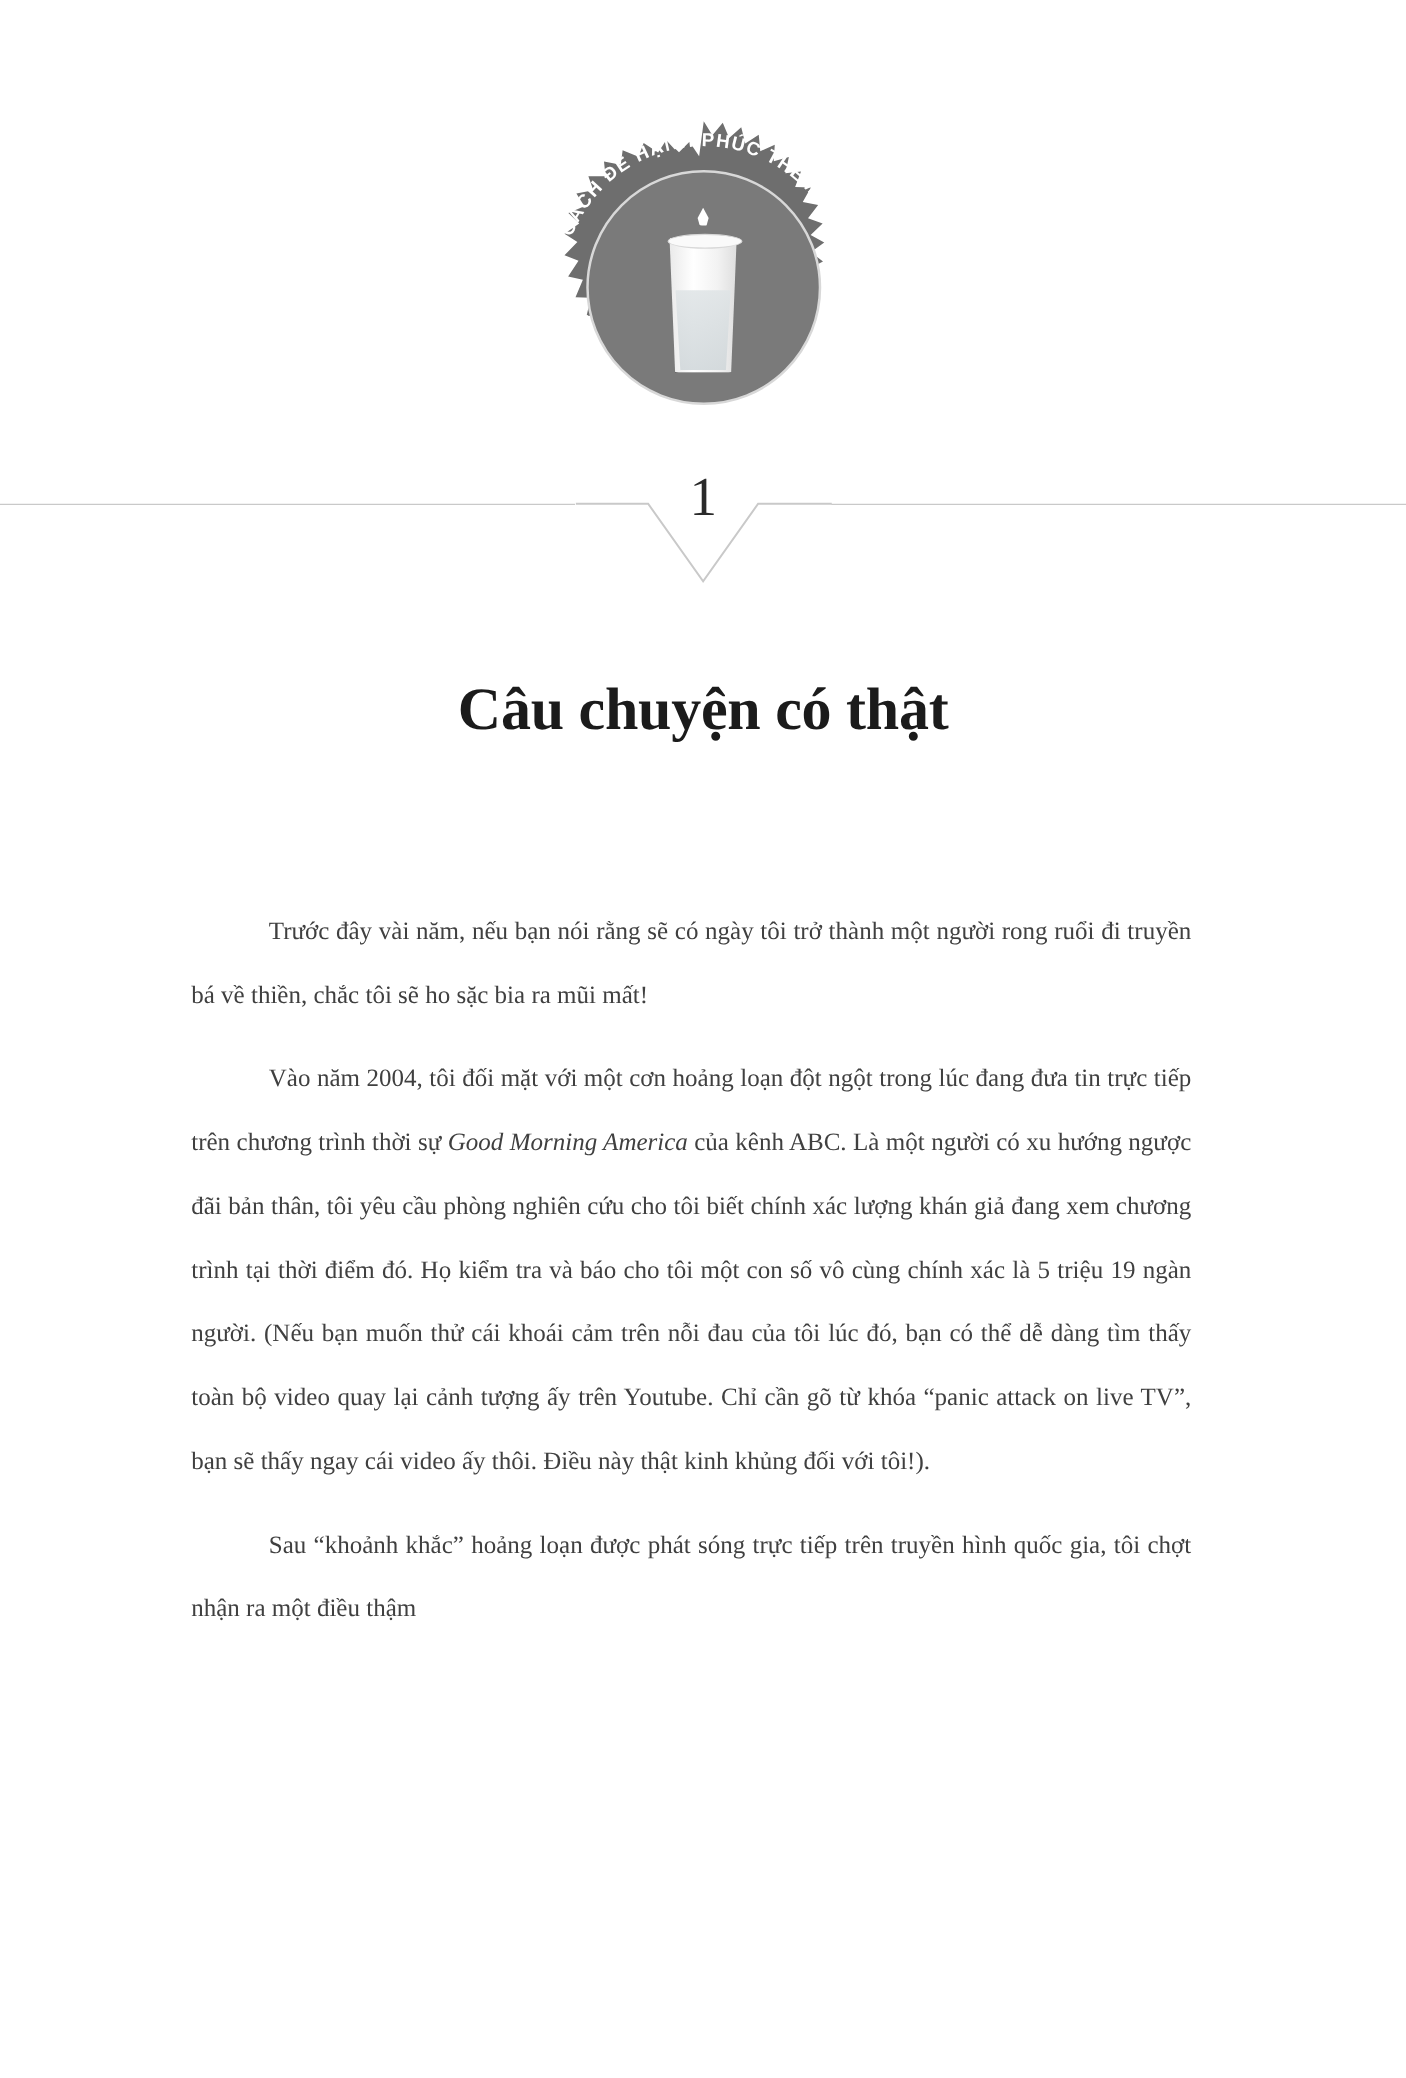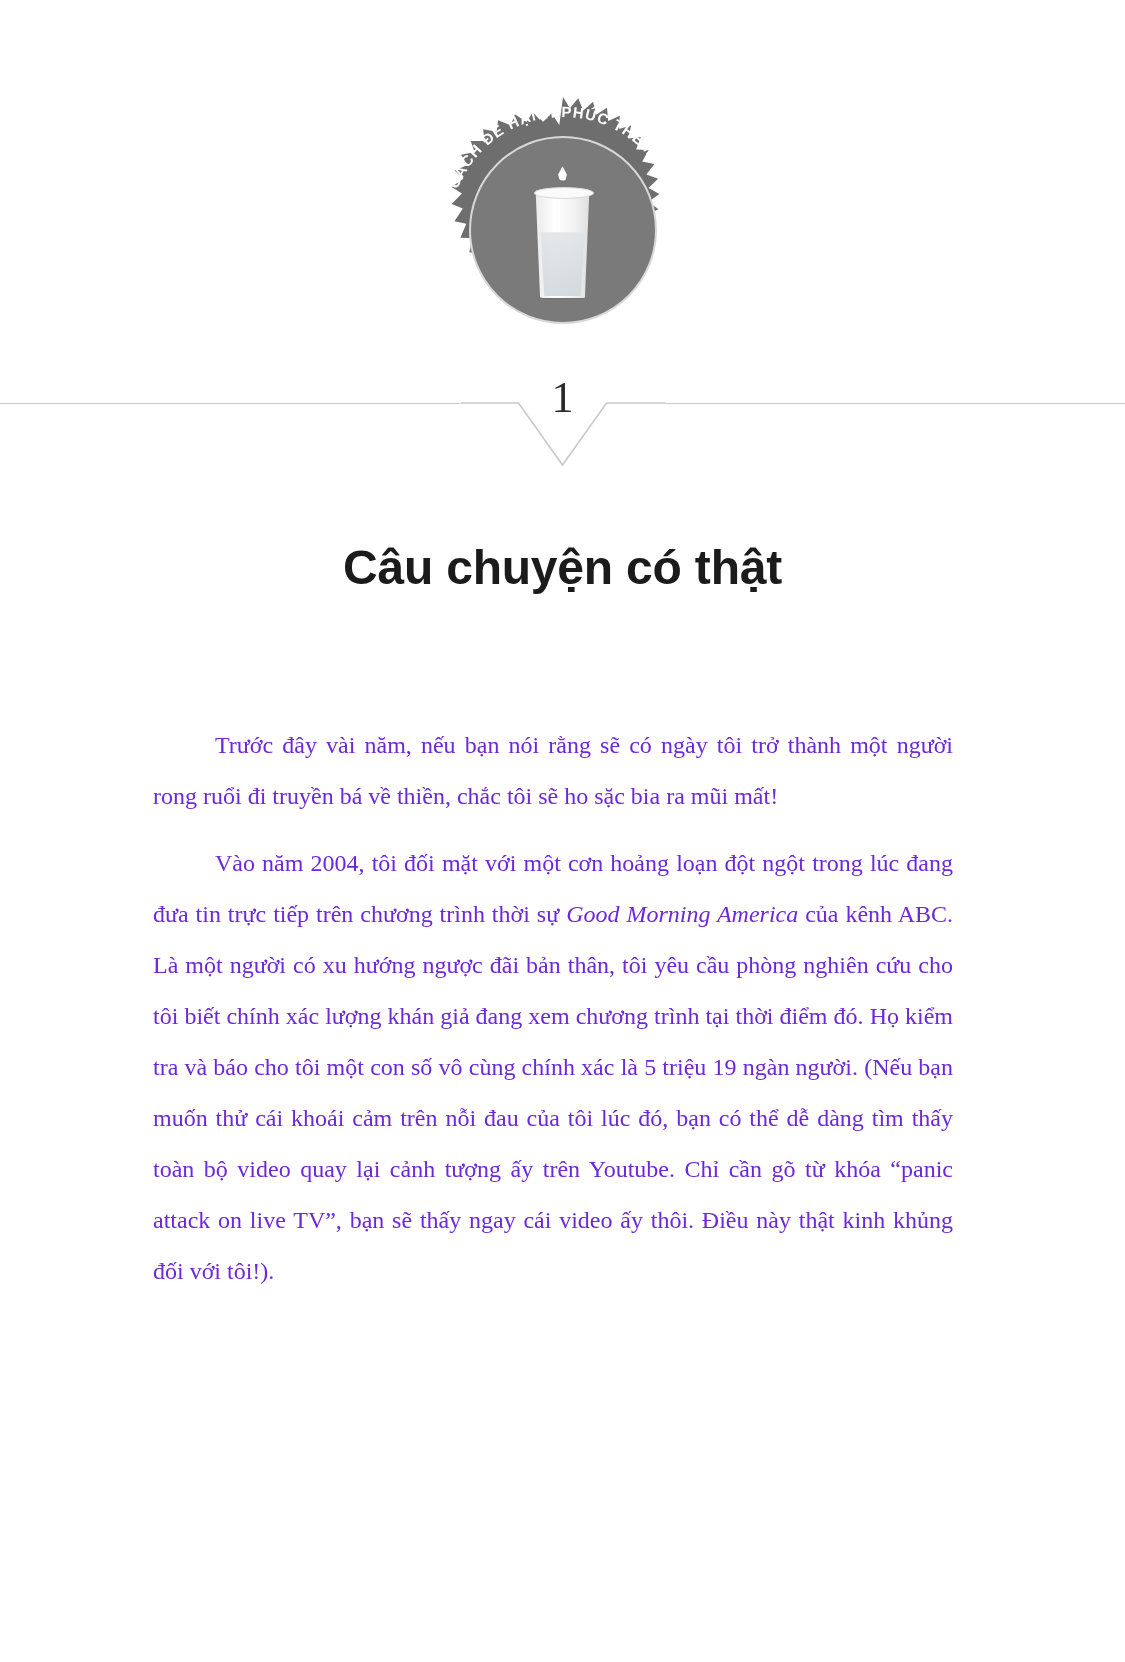"Câu chuyện có thật" .chapter-title { font-family: Liberation Sans, sans-serif -> Liberation Serif, serif }
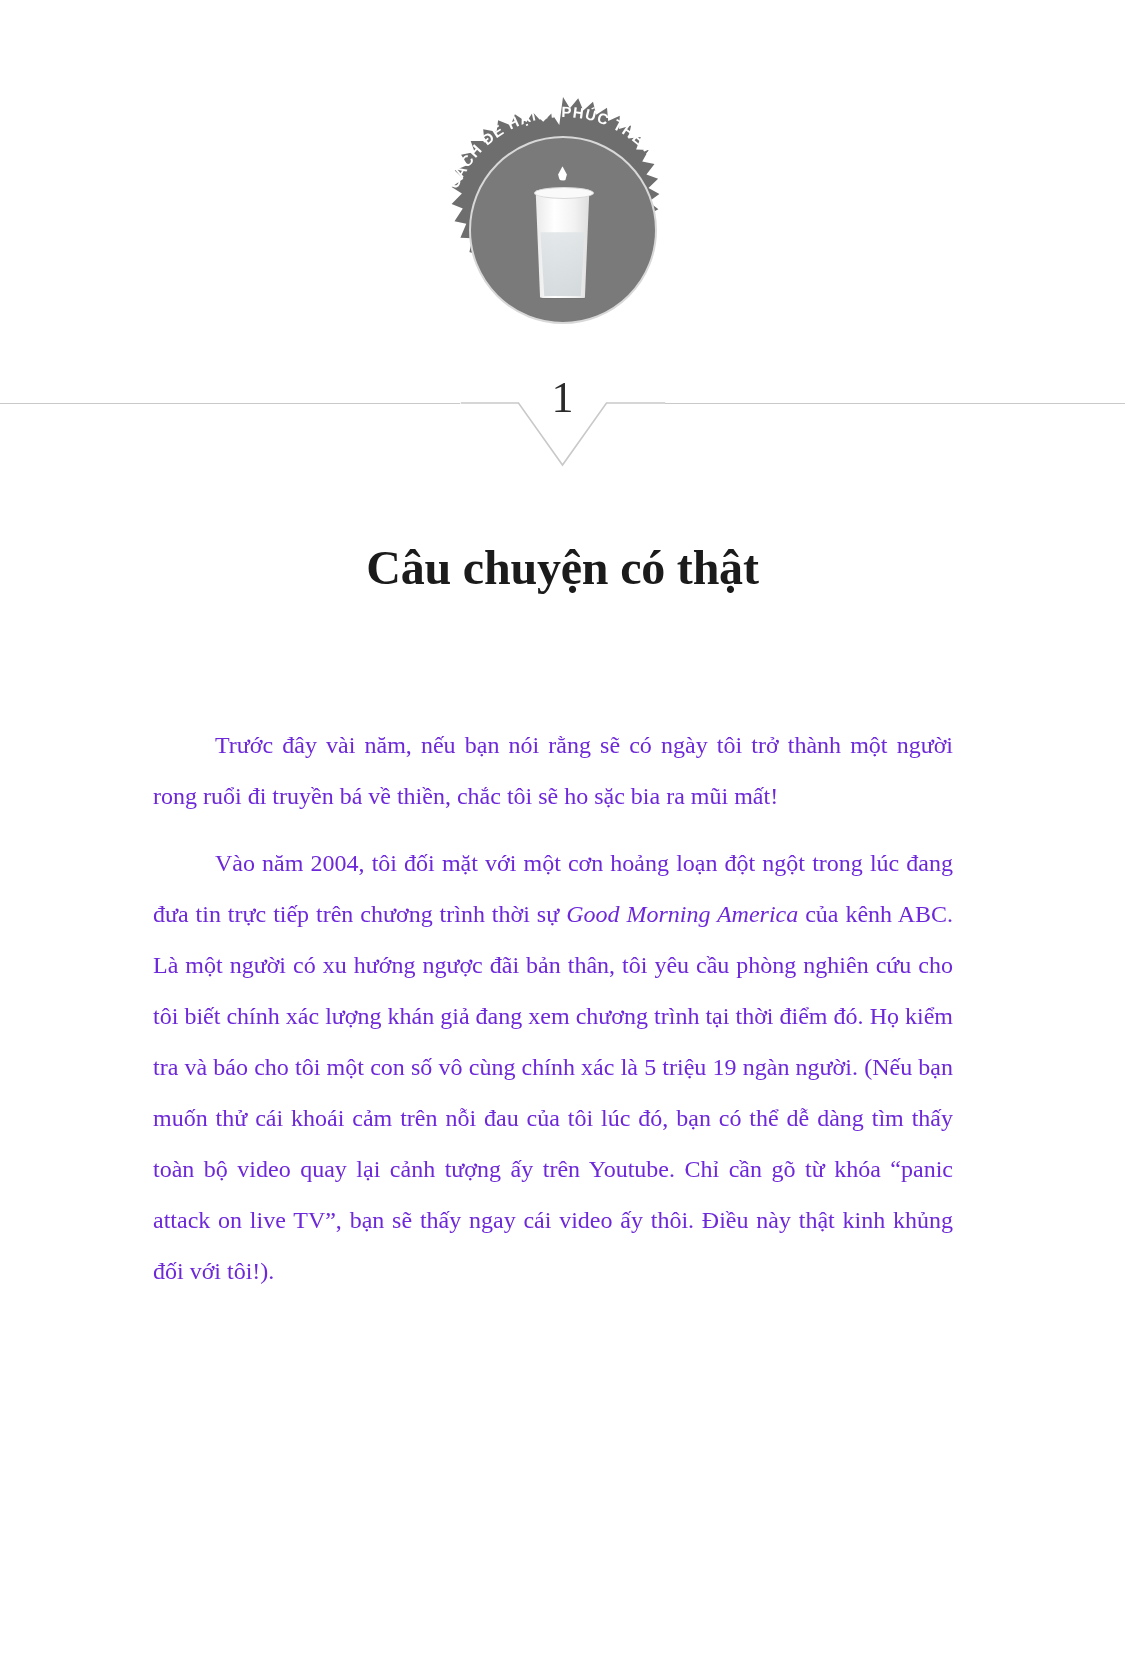"Trước đây vài năm, nếu" .body-text { color: #6d28d9 -> #404040; font-size: 24px -> 20px }
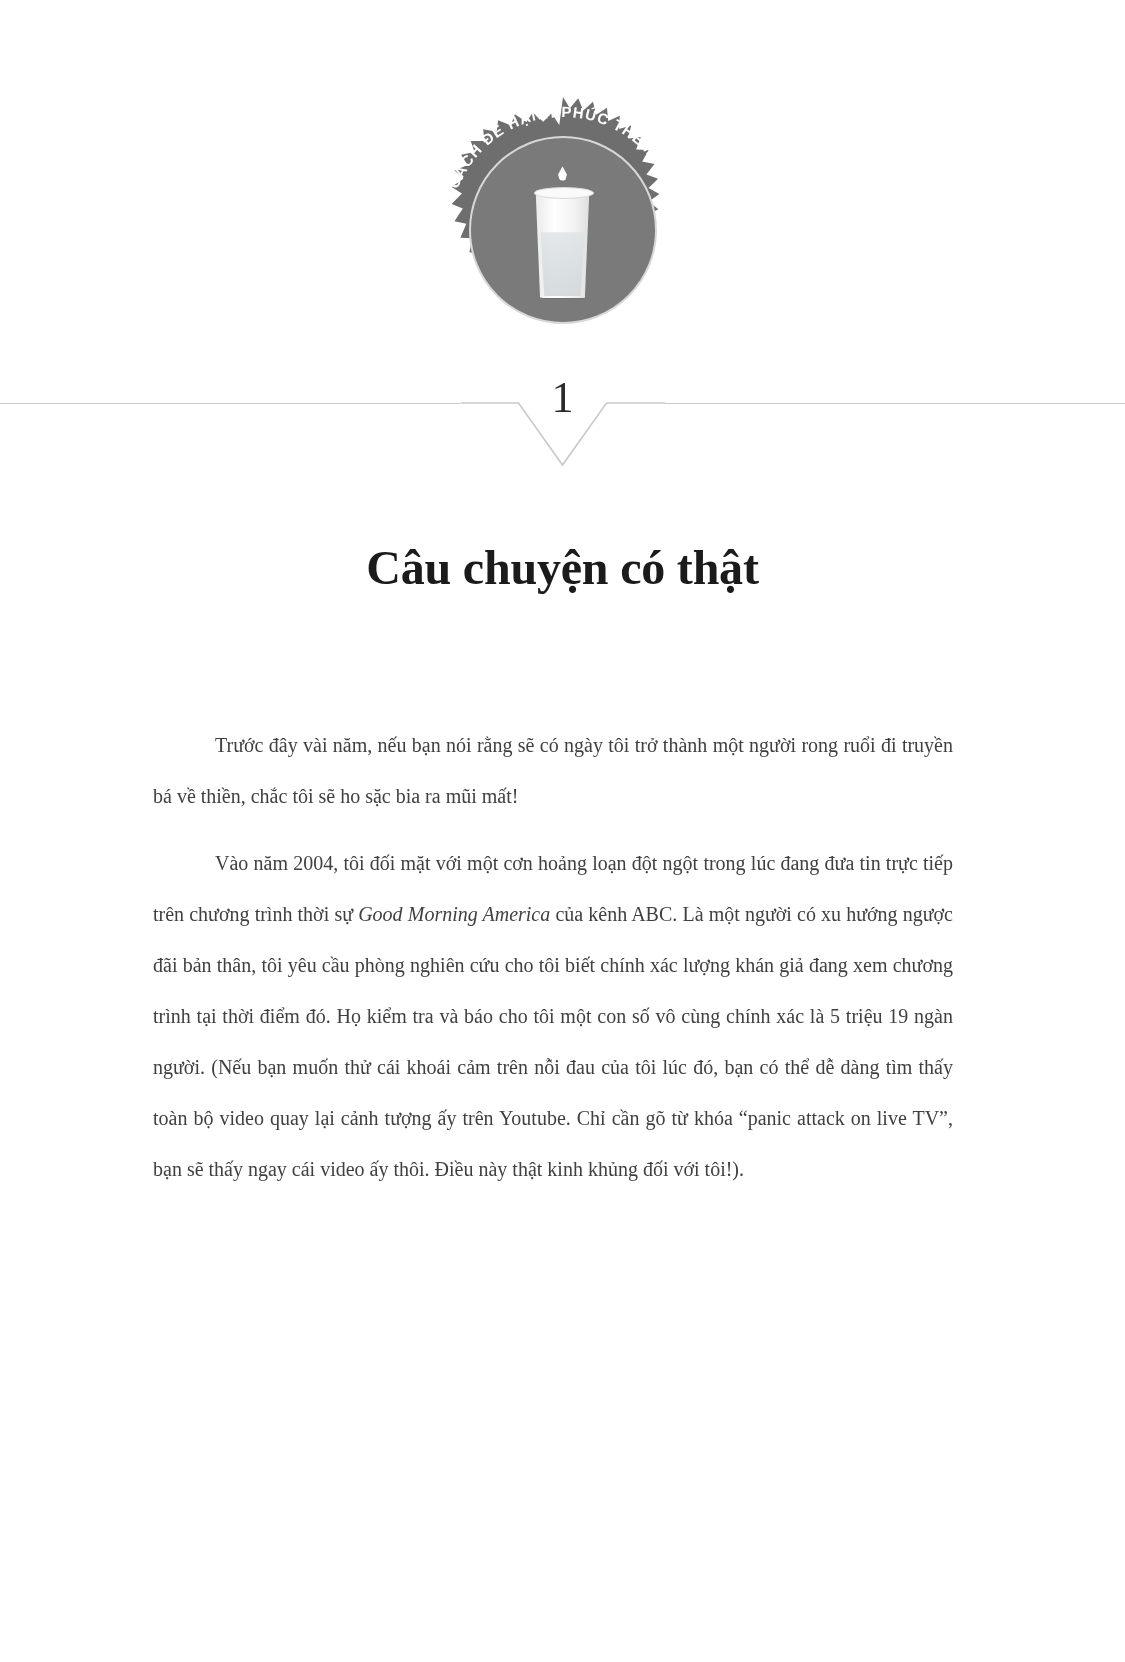"Sau “khoảnh khắc” hoảng loạn" p { html: none -> <p>Sau “khoảnh khắc” hoảng loạn được phát sóng trực tiếp trên truyền hình quốc gia, tôi chợt nhận ra một điều thậm</p> }
